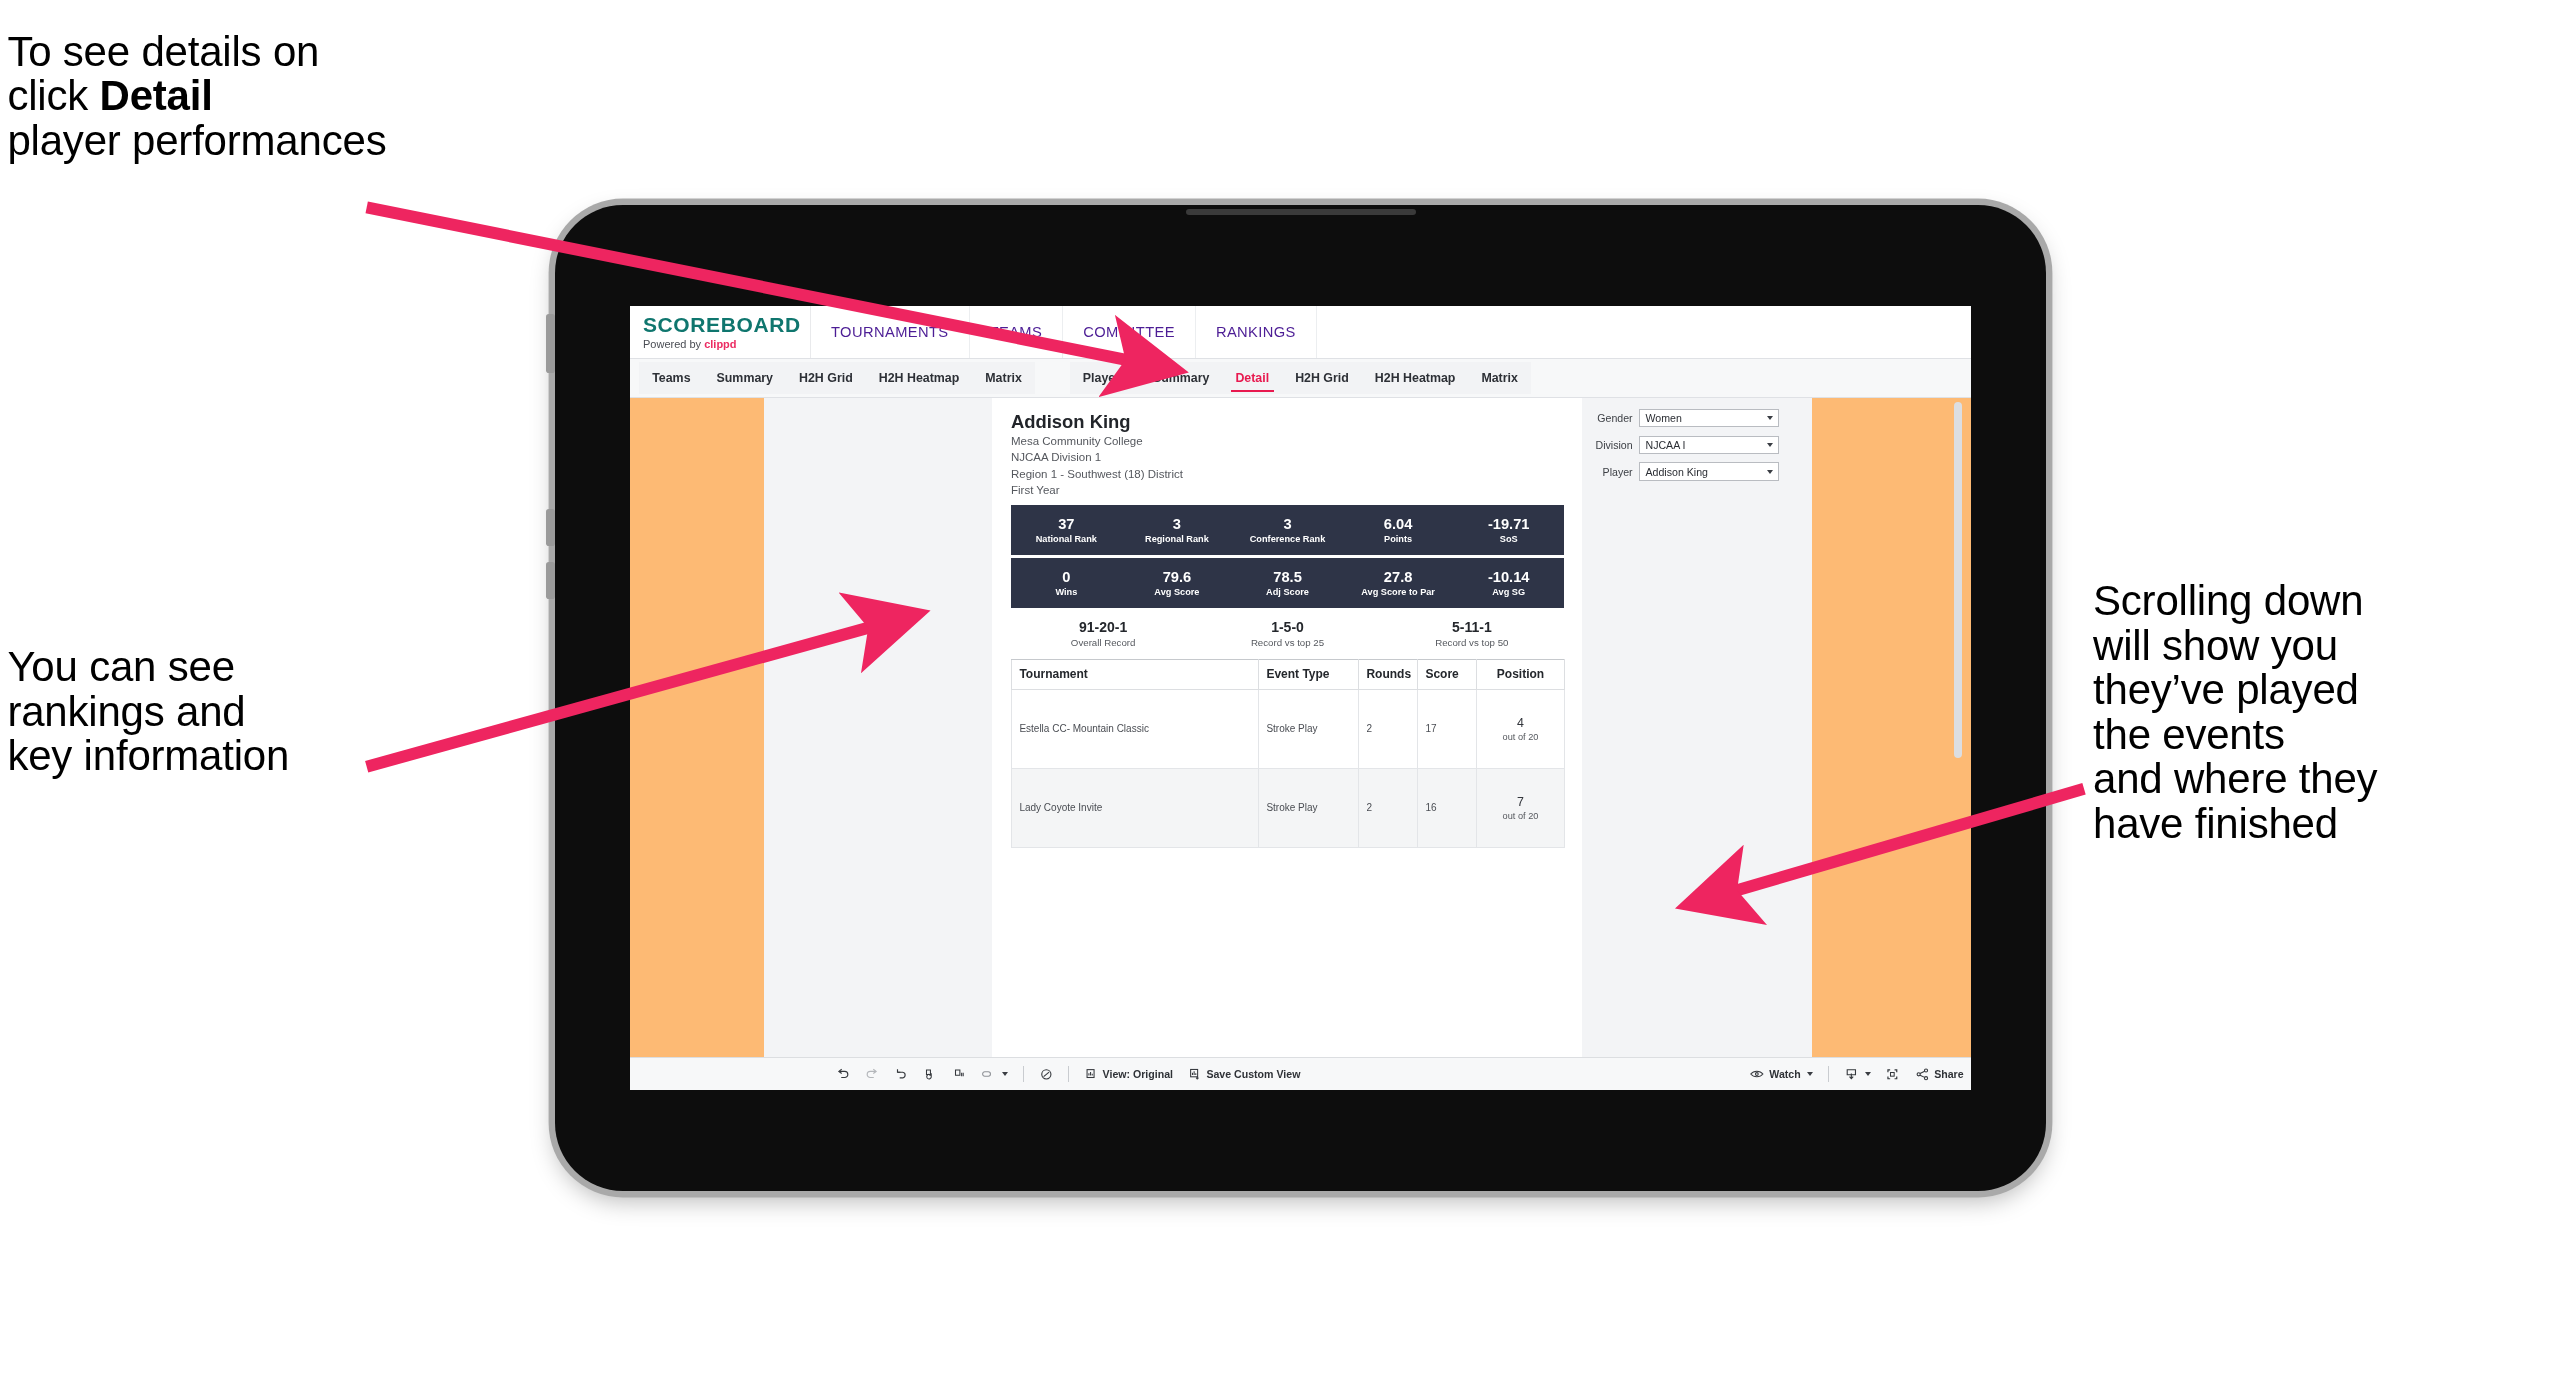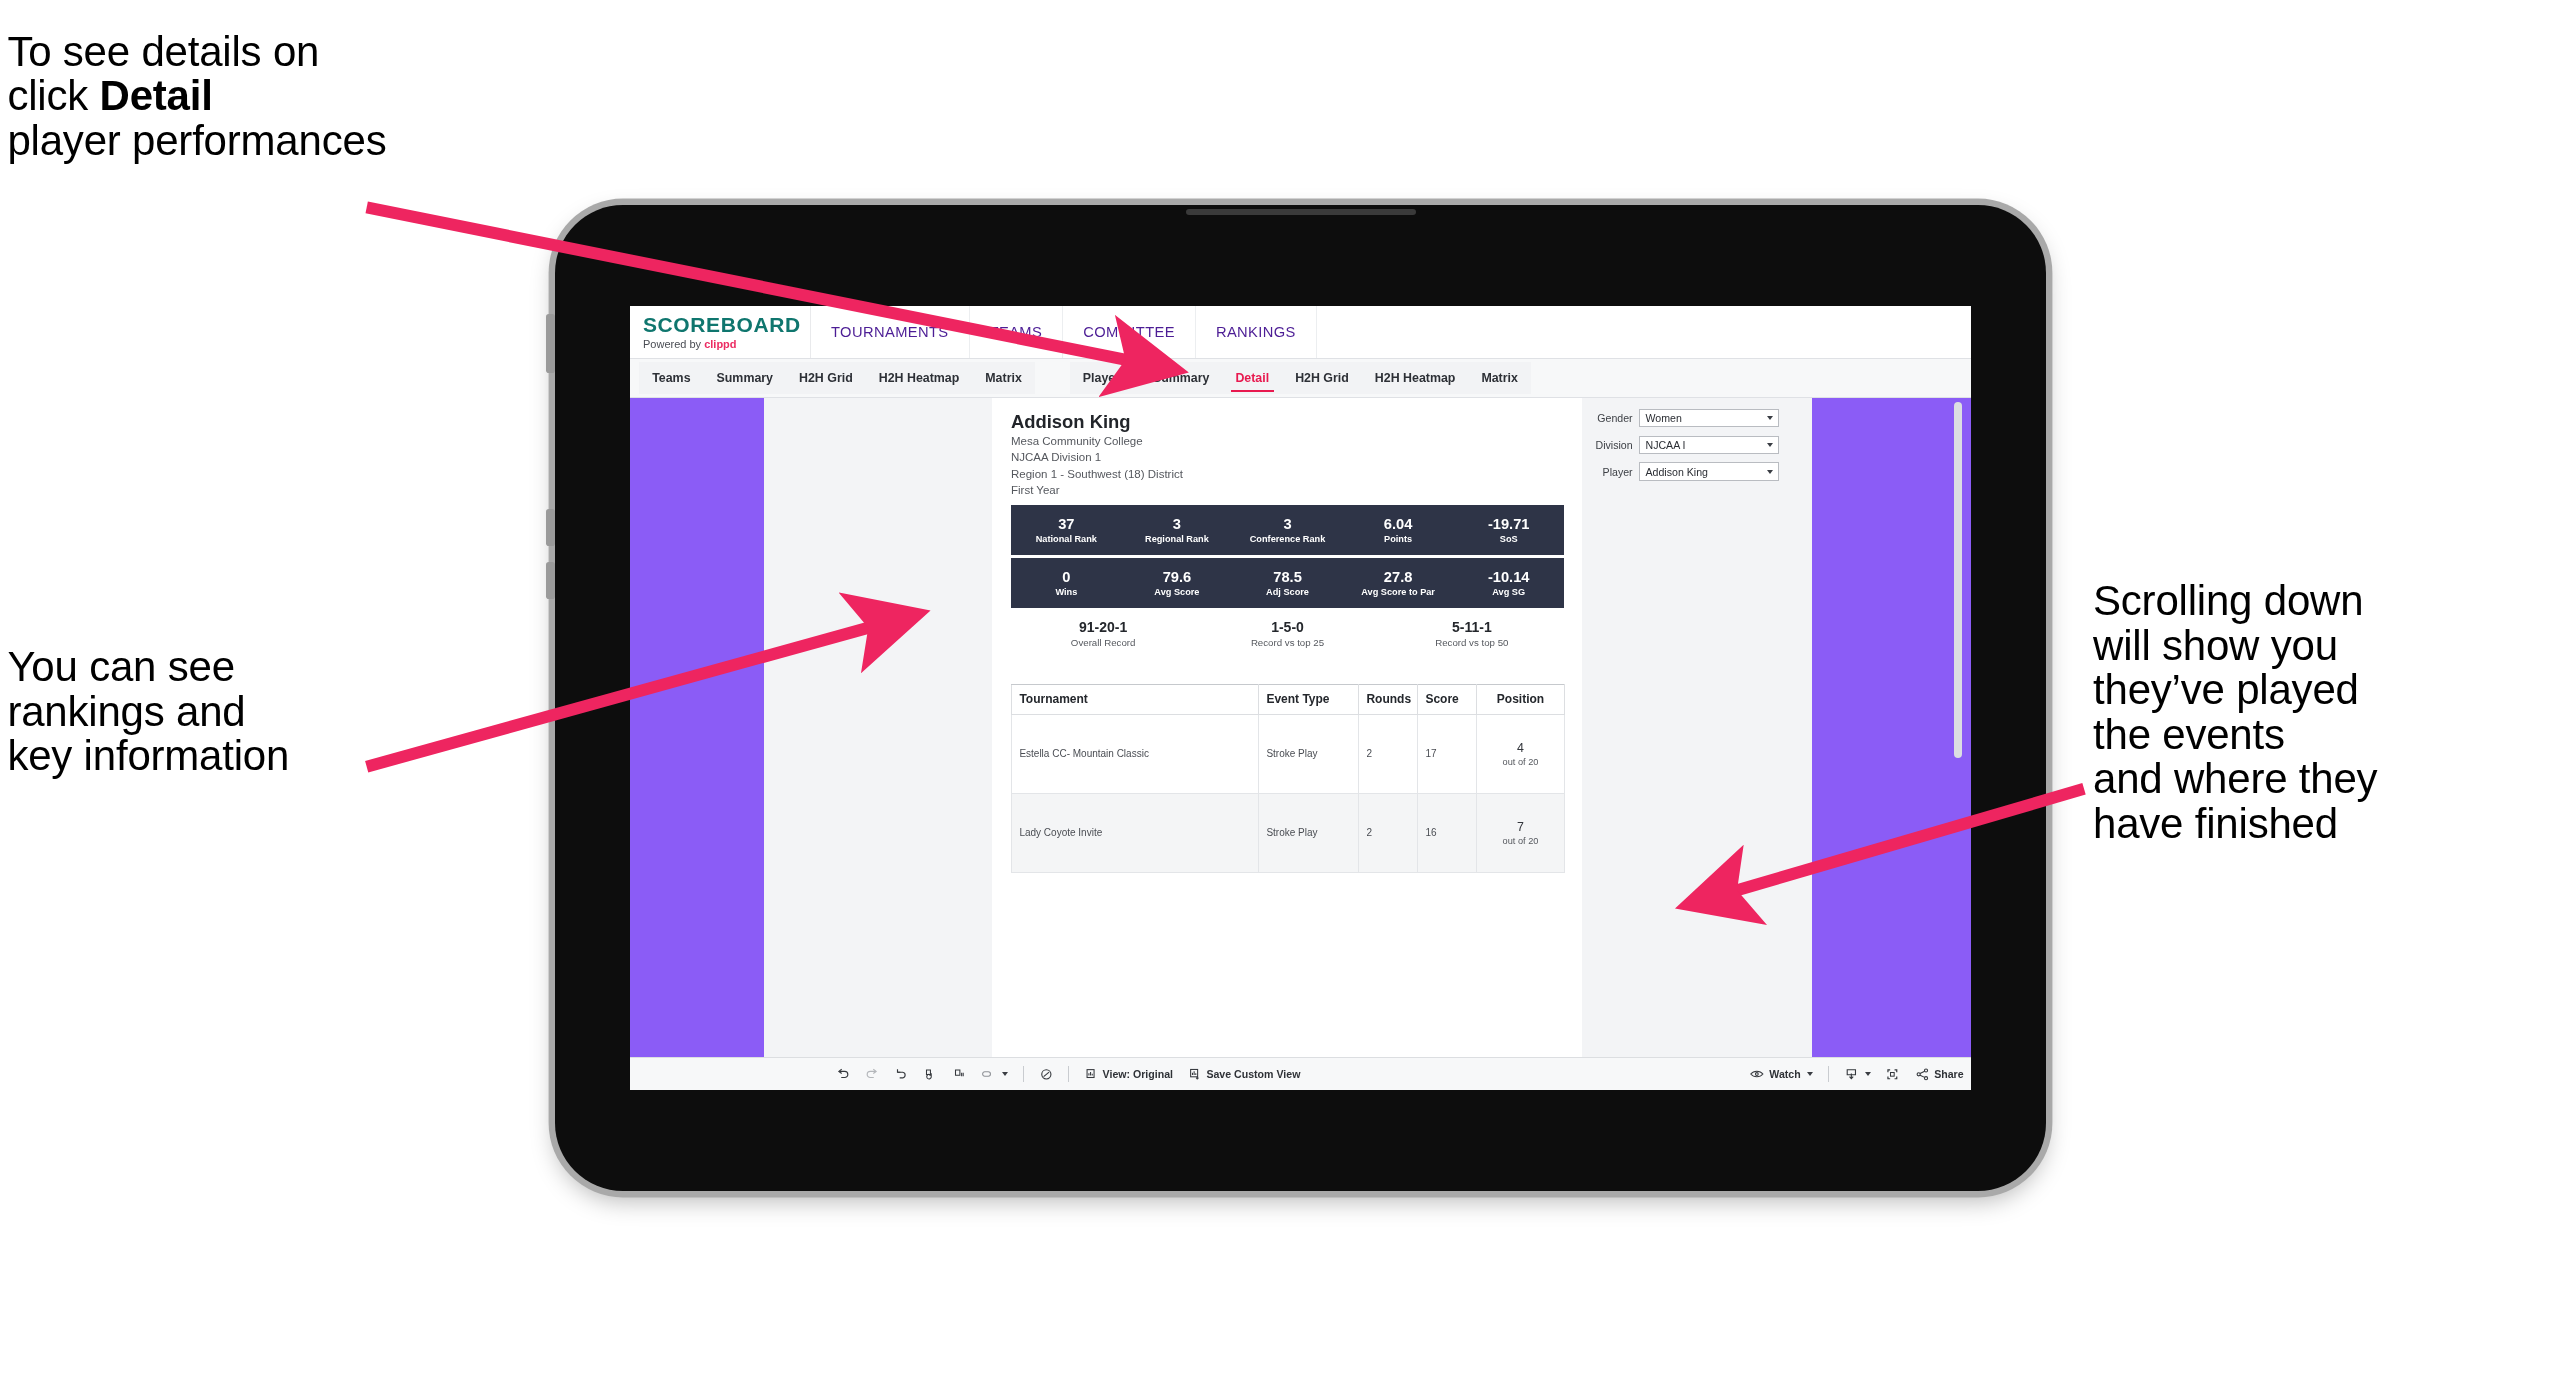"Addison King" #canvas { background: #8b5cf6 -> #fdba74 }
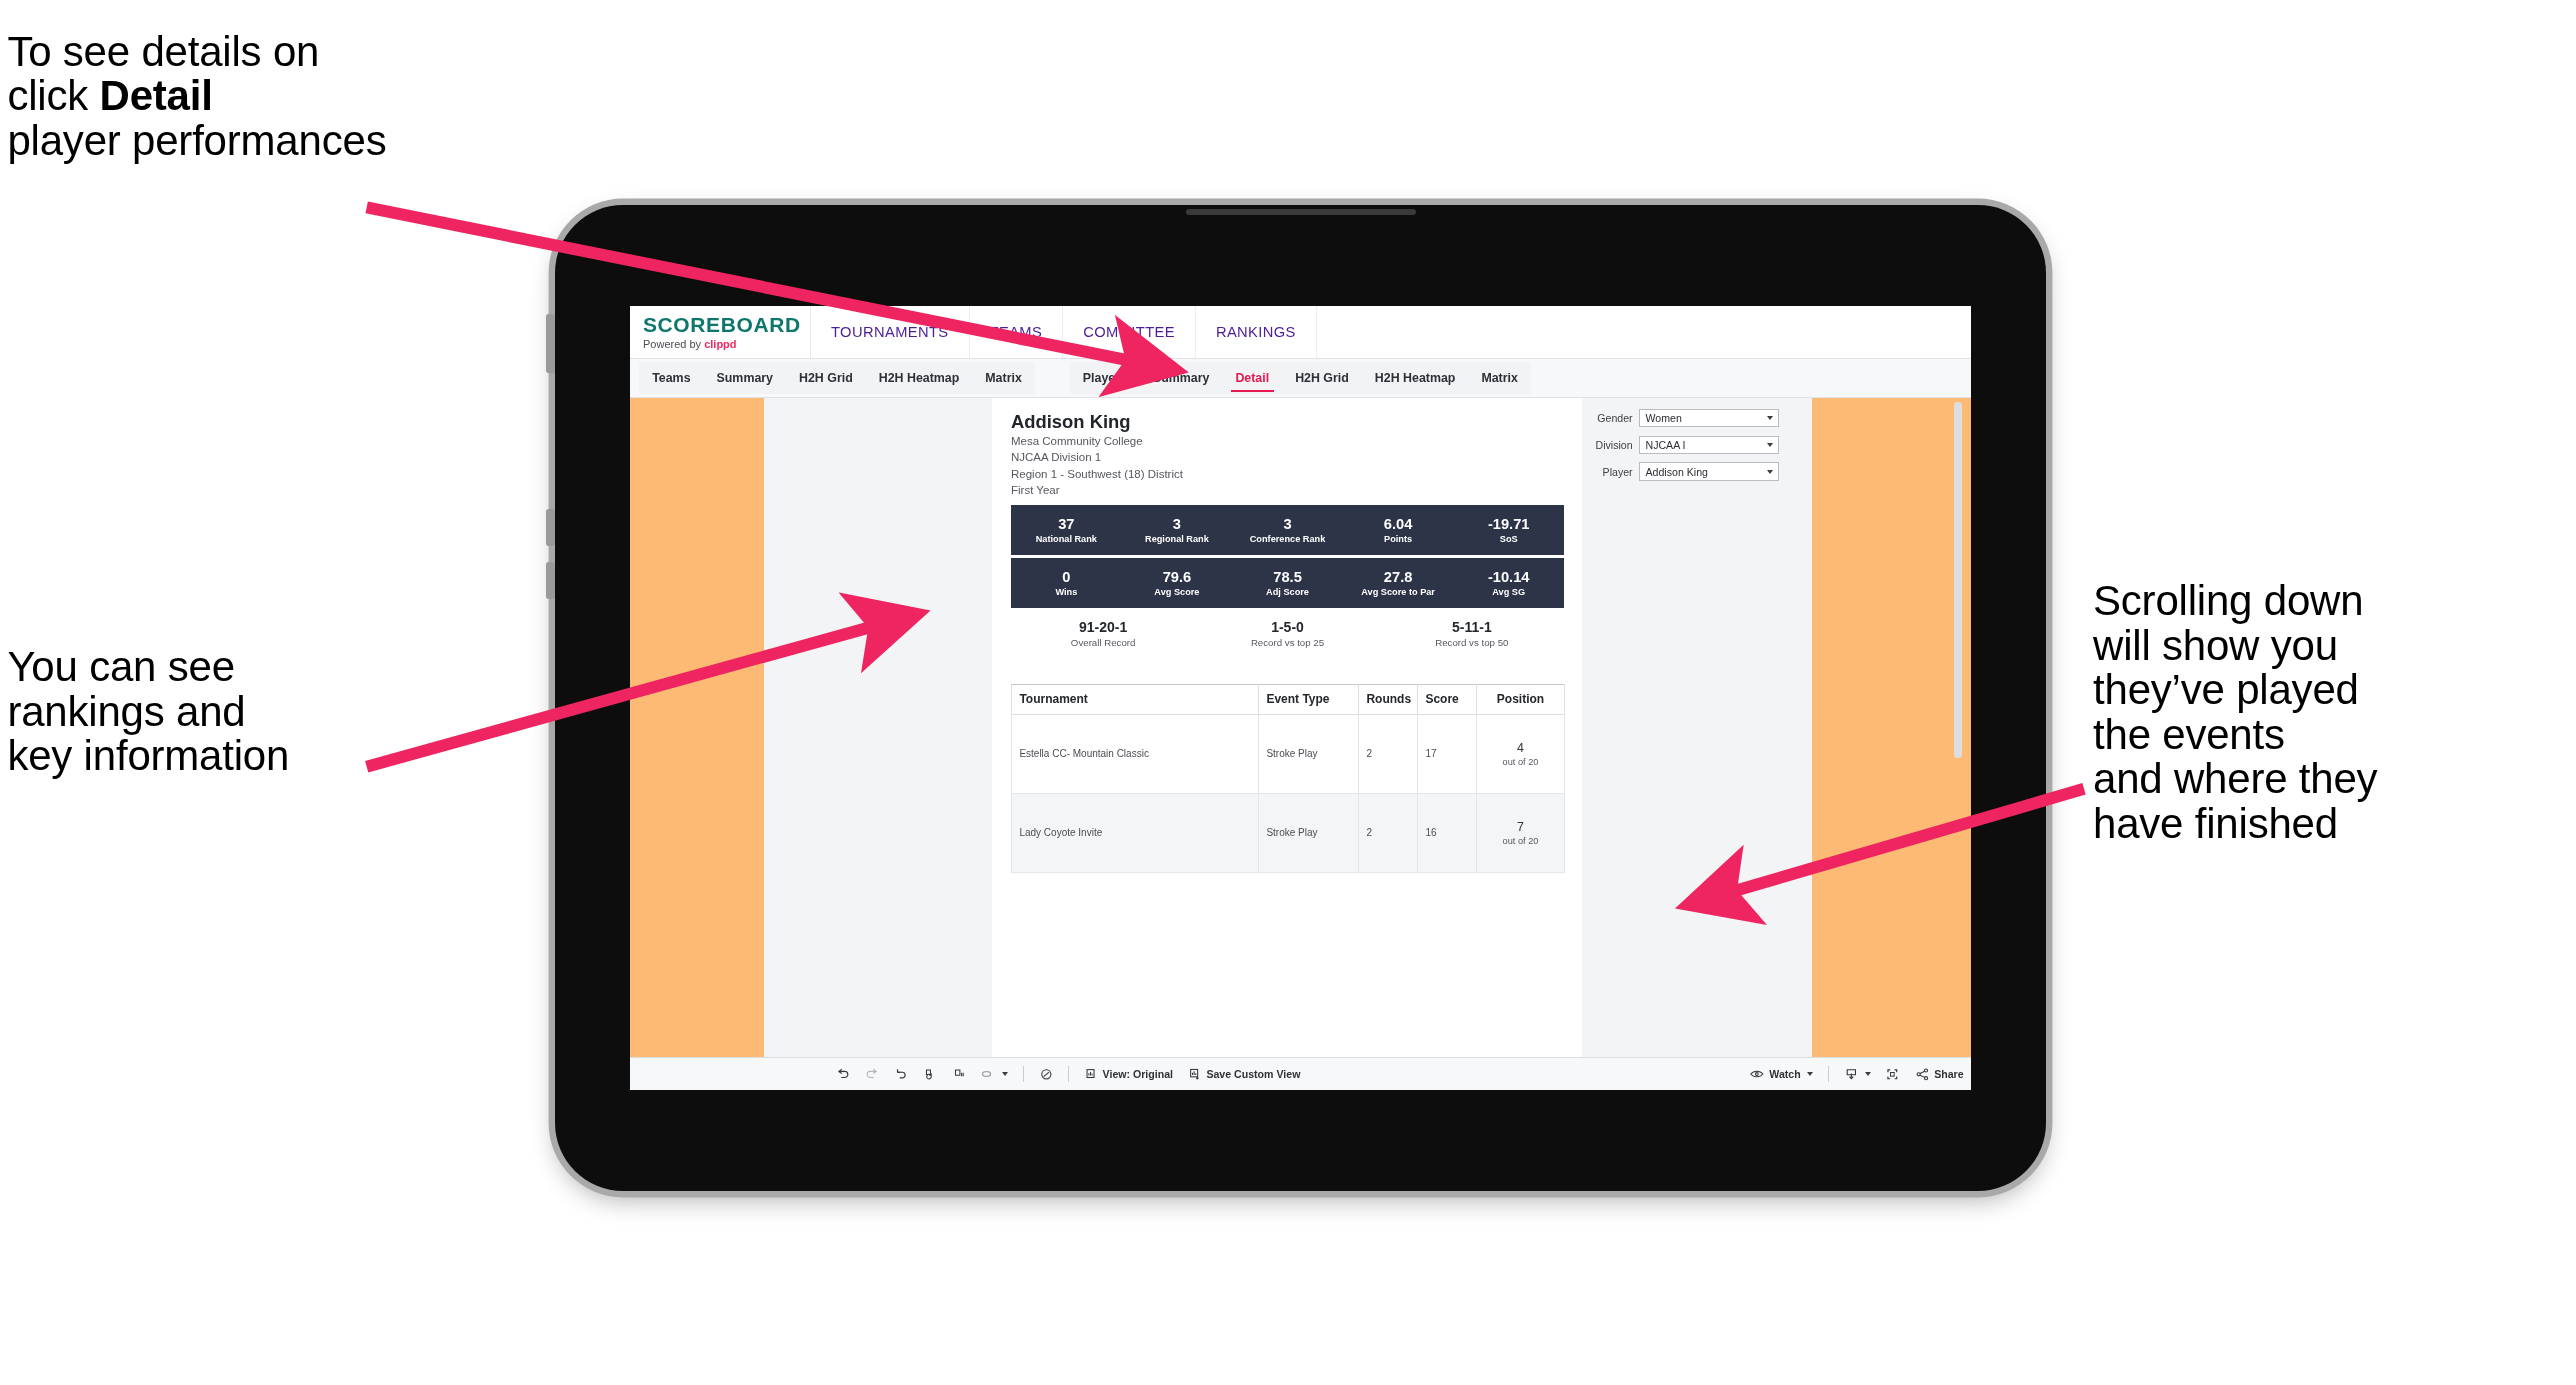"Tournament" #events-table { top: 286px -> 261px }
